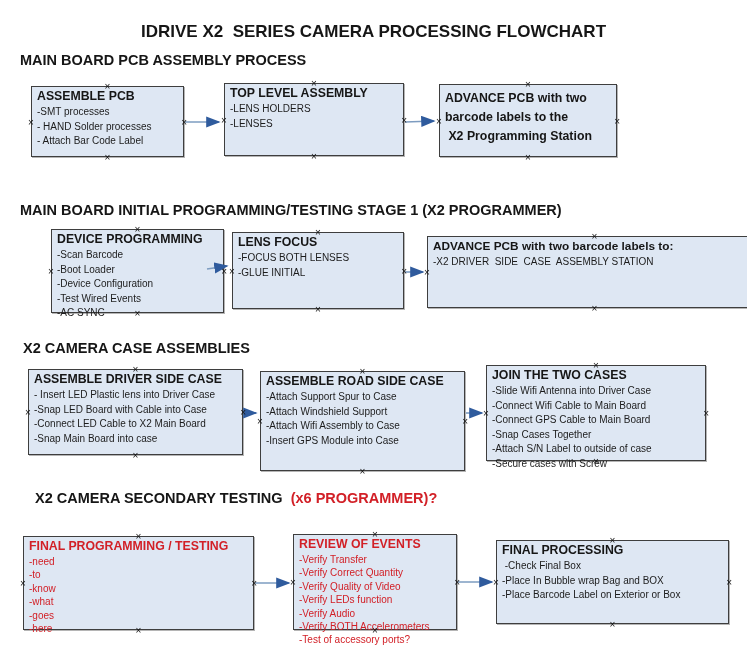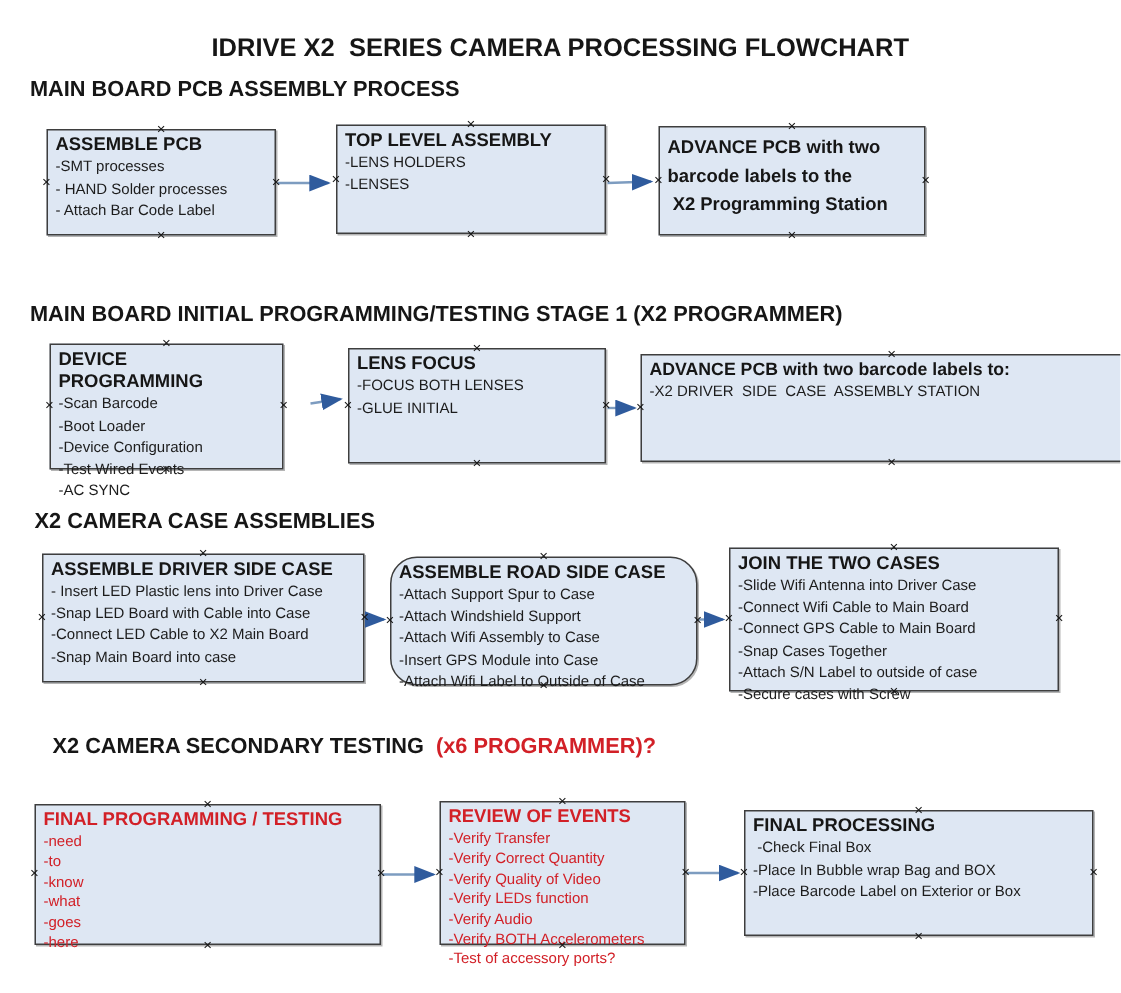"DEVICE PROGRAMMING" div.fbox { left: 33px -> 51px; width: 156px -> 173px }
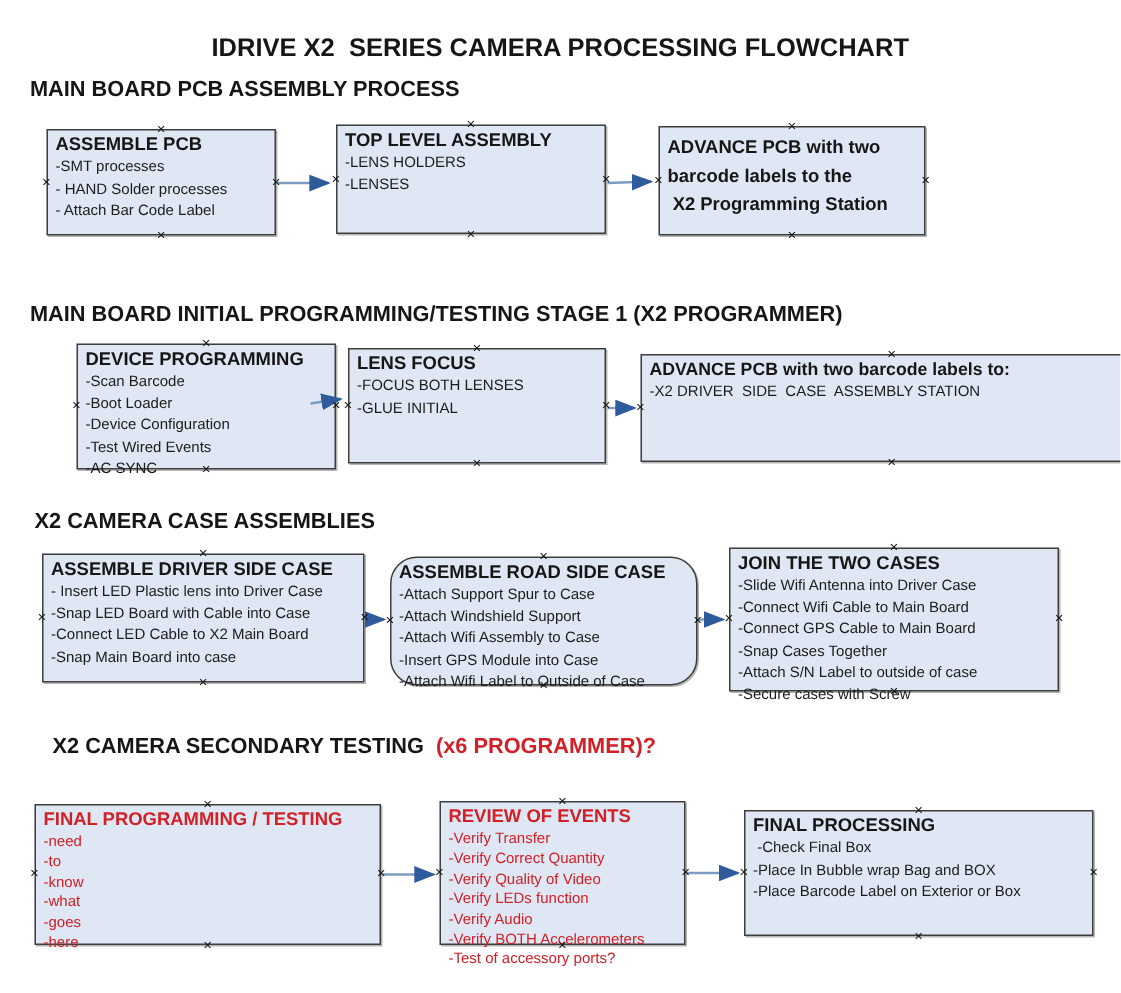"ASSEMBLE ROAD SIDE CASE" div.fbox { border-radius: 18px -> none; height: 86px -> 100px }
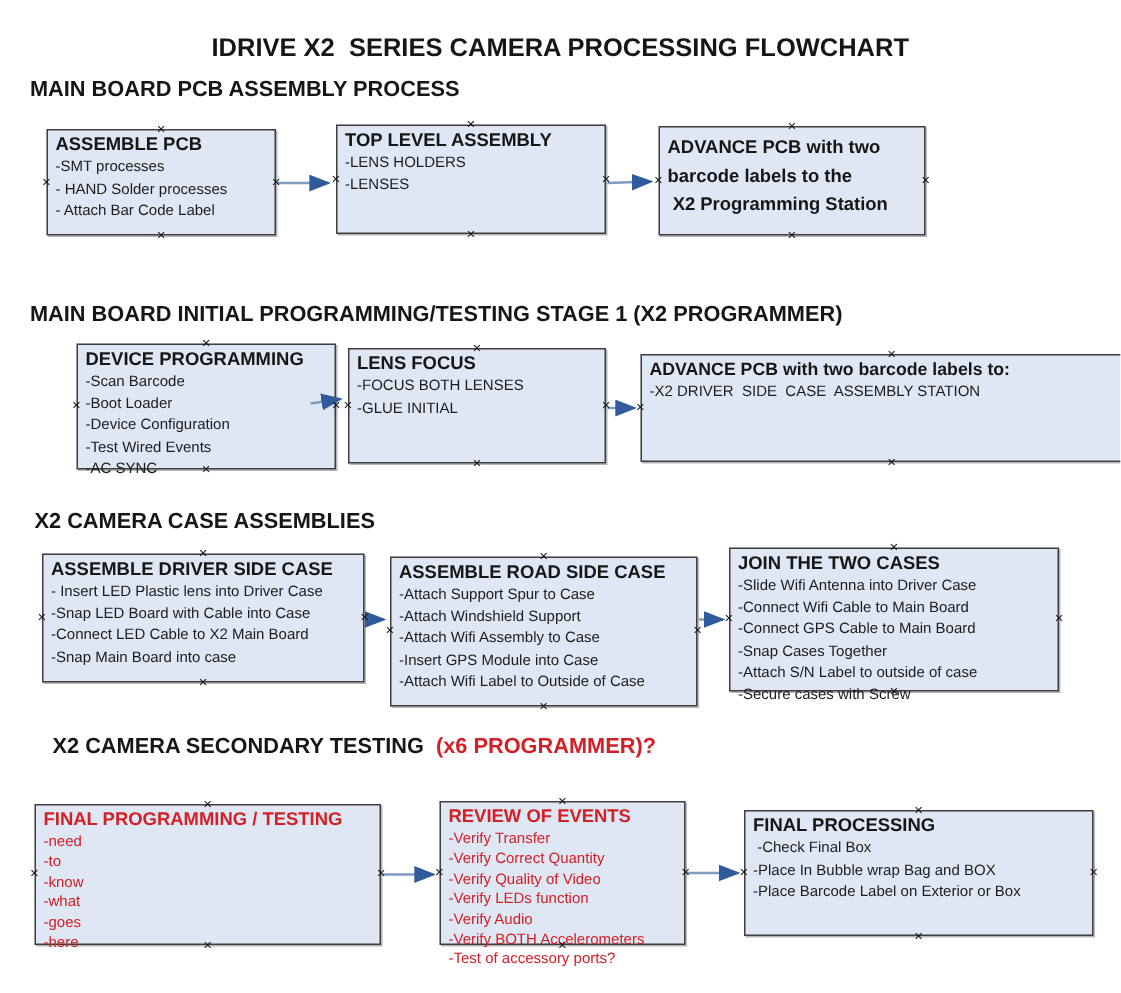"-Attach Wifi Label to Outside" div.bitem { html: <div>-Attach Wifi Label to Outside of Case</div> -> none }
